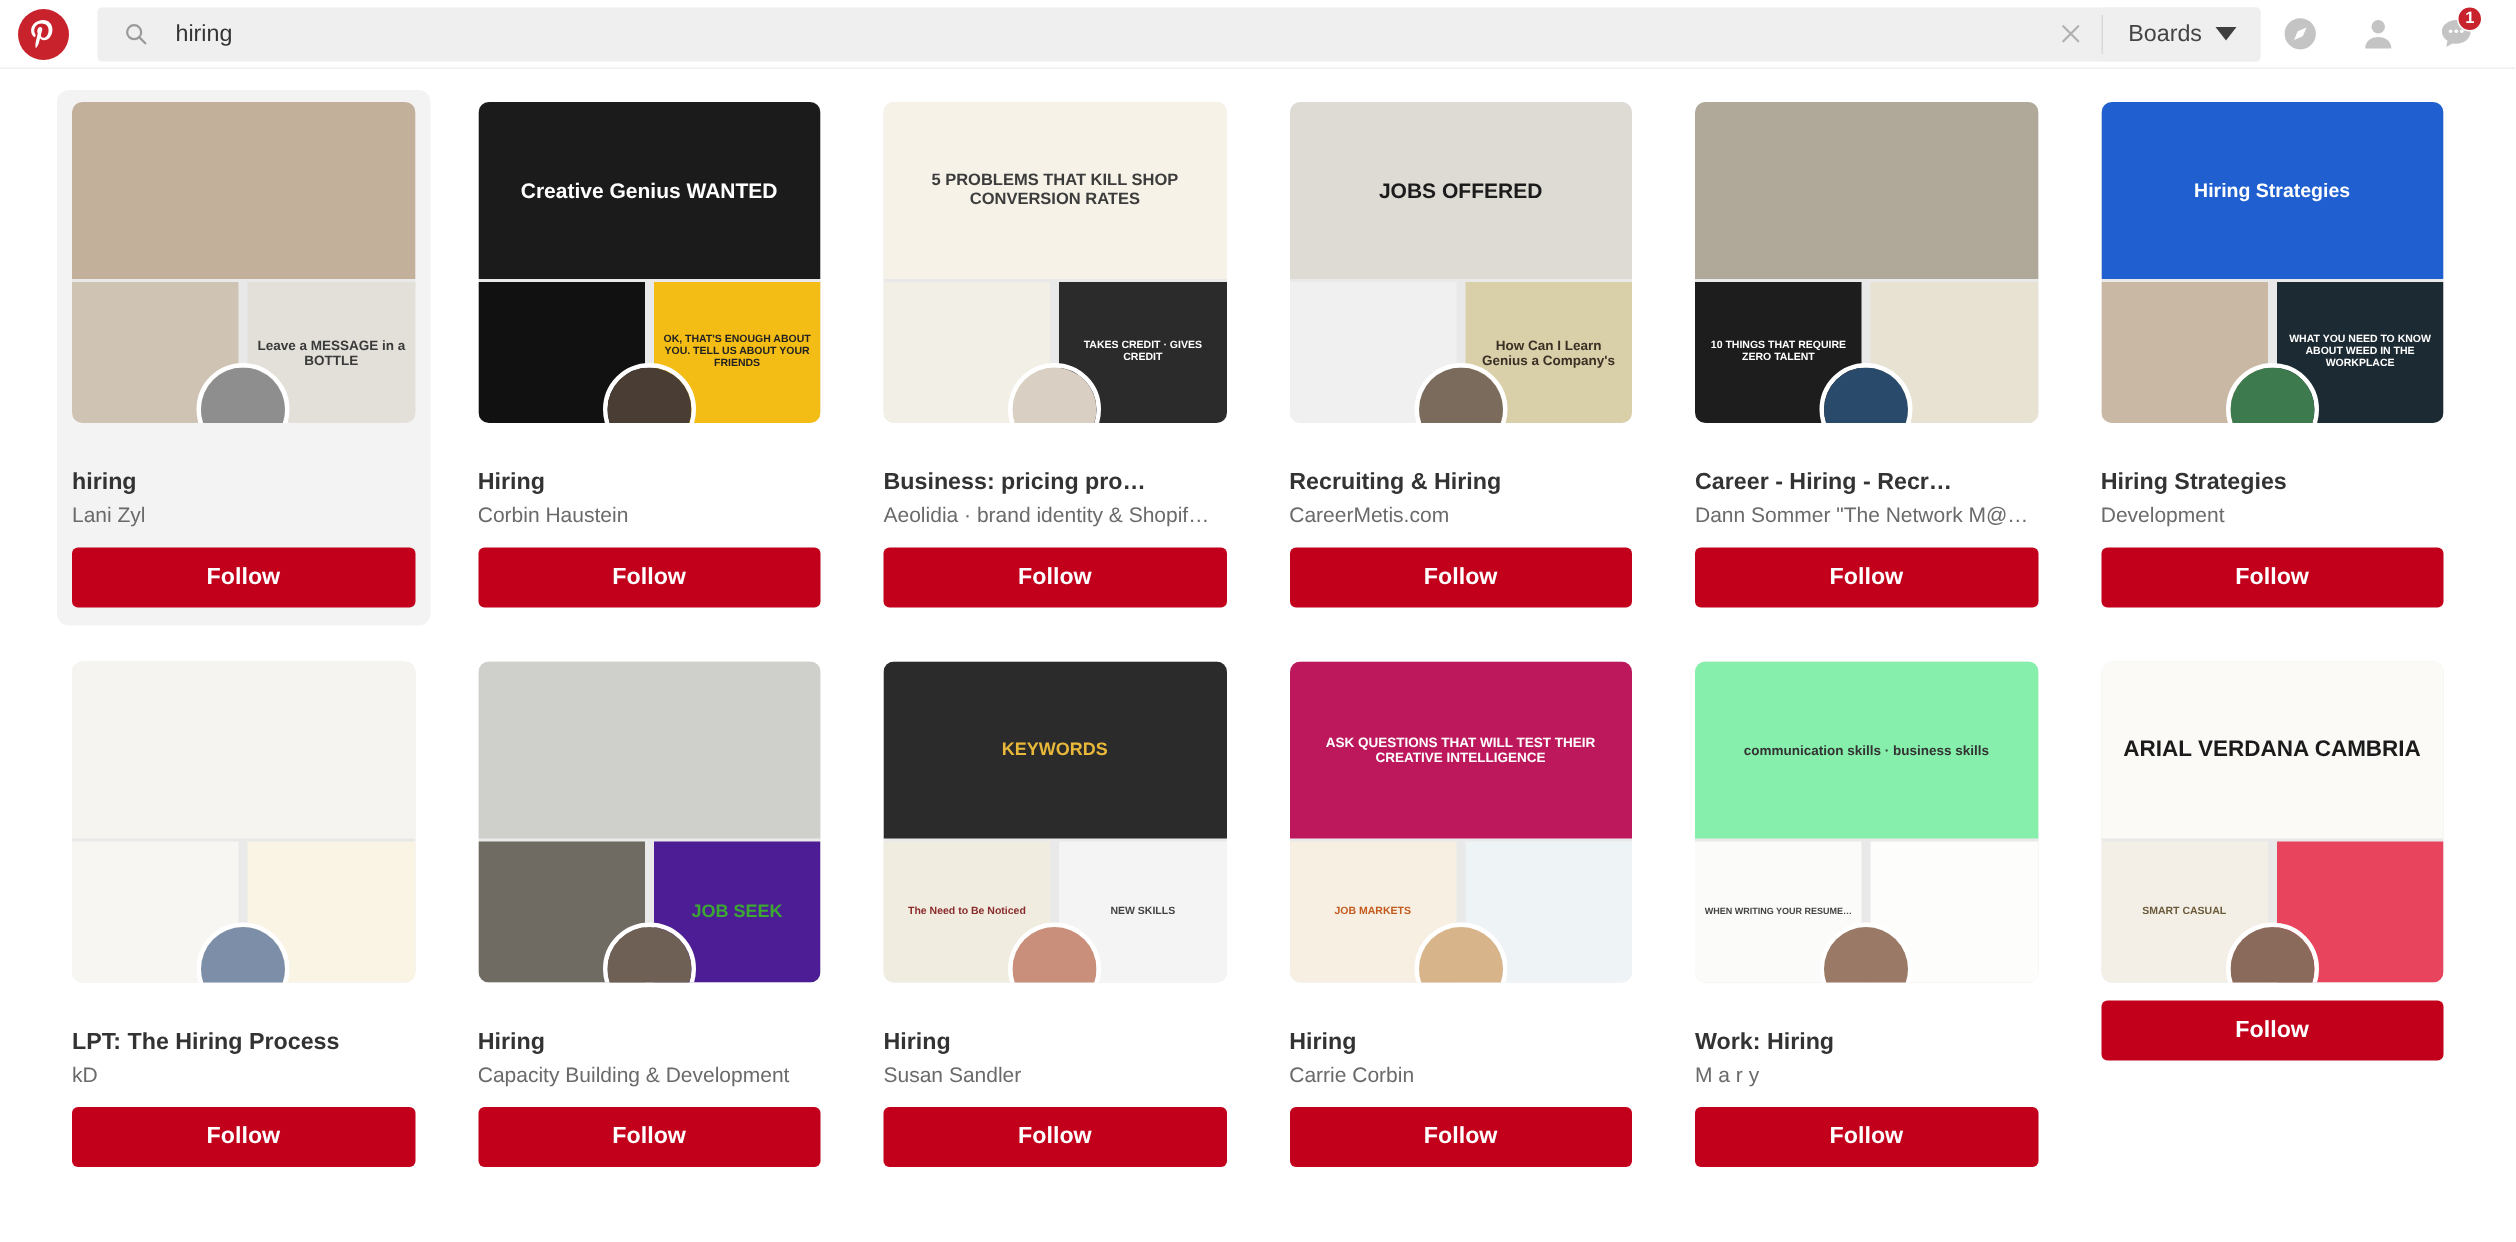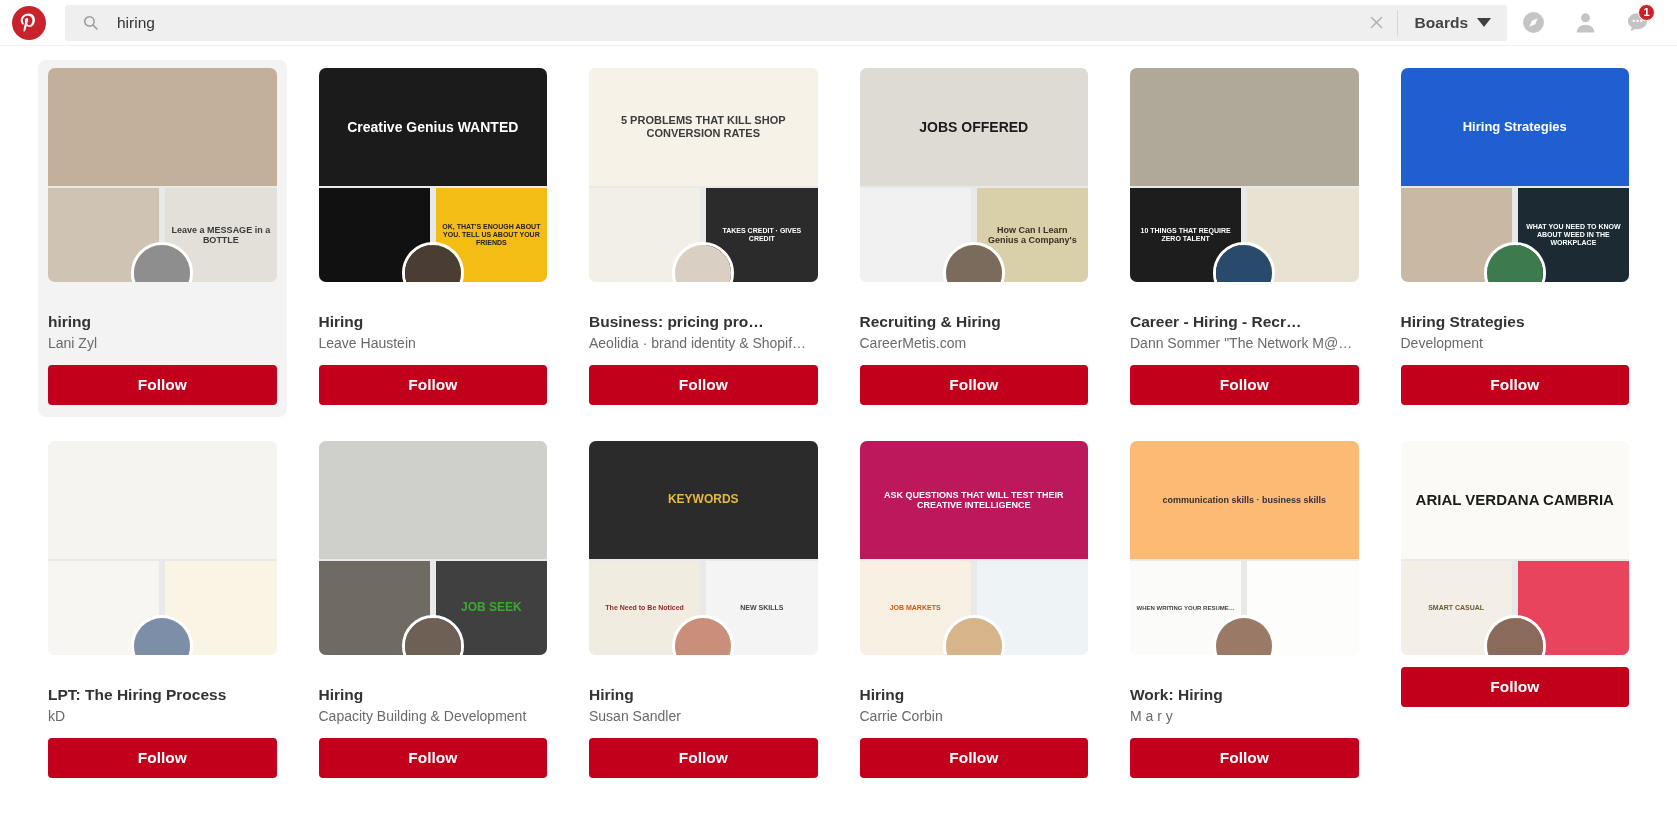"Boards" .boards-label { font-weight: bold -> normal }
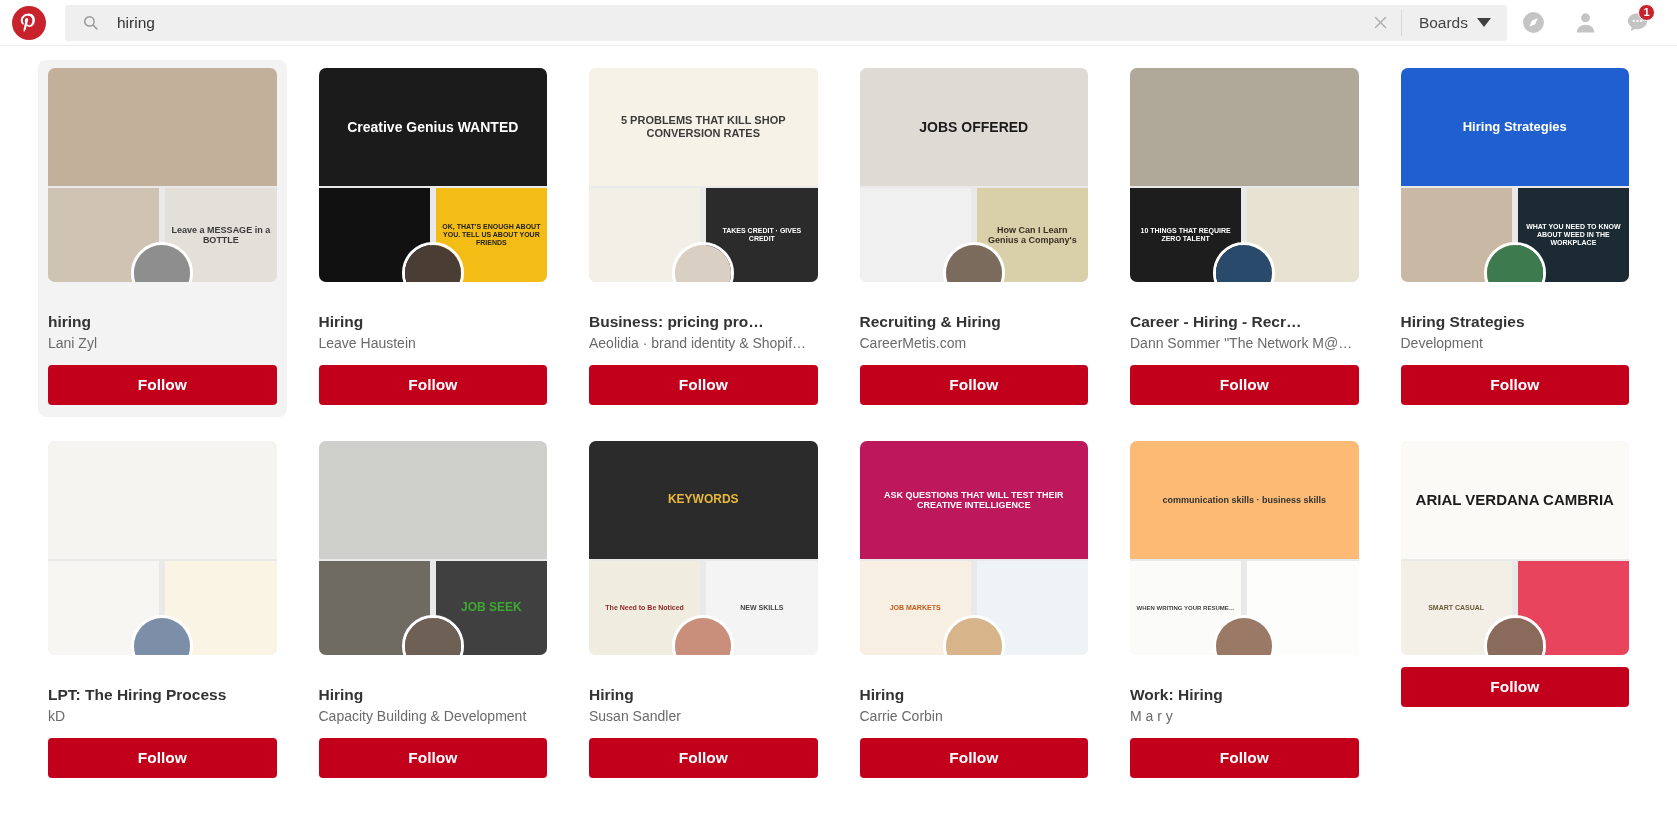"Leave Haustein" div.board-owner { text: Leave -> Corbin }
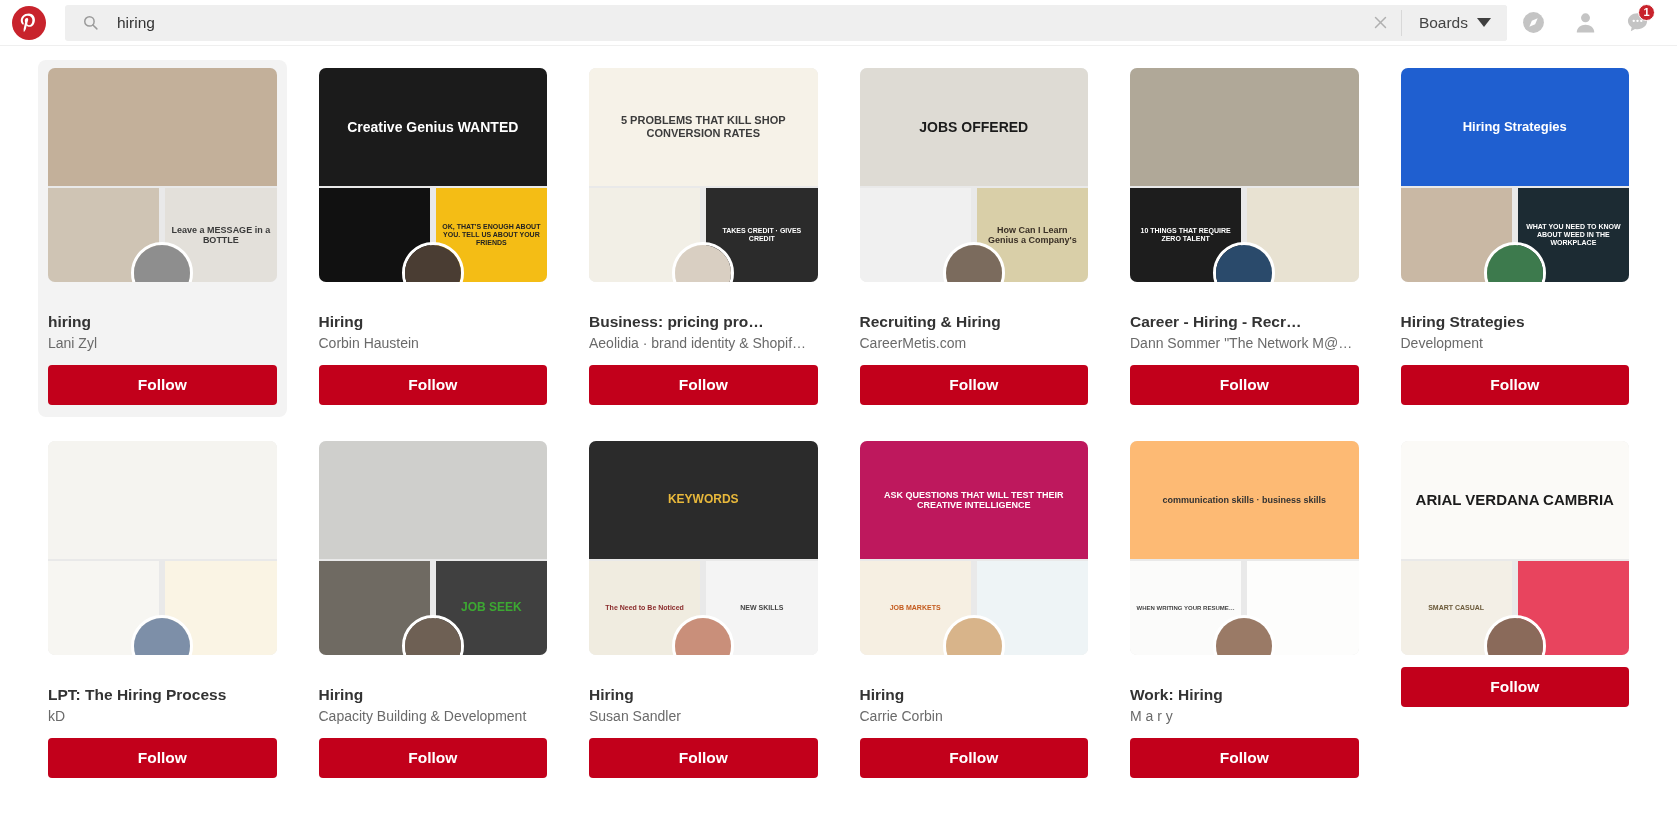"communication skills · business skills" div.thumb-big { background: #fdba74 -> #86efac }
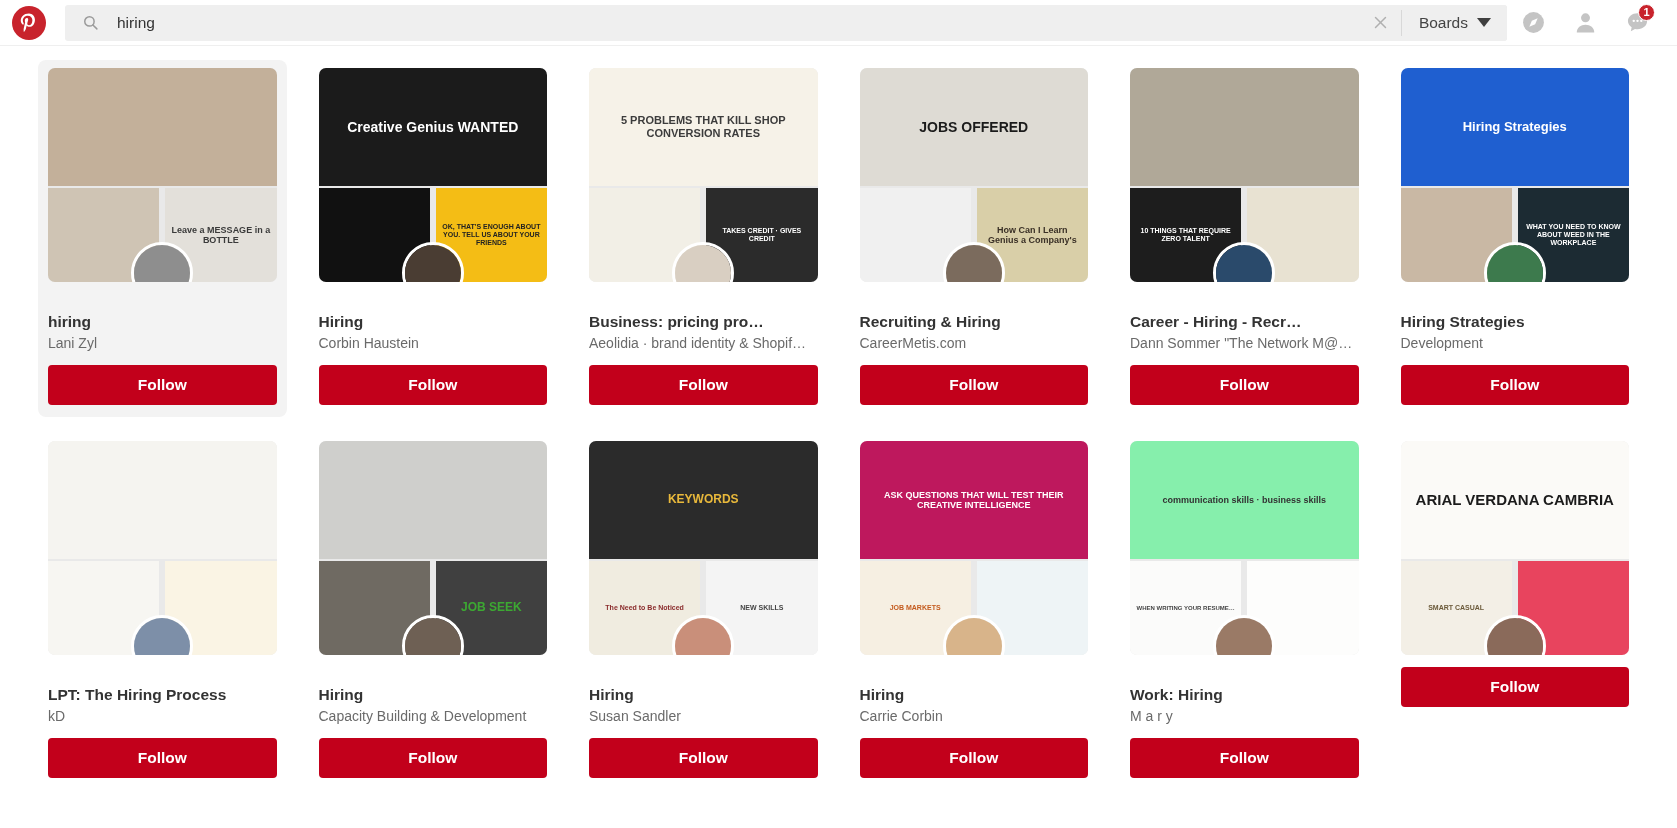"JOB SEEK" div.thumb-sm { background: #404040 -> #4c1d95 }
